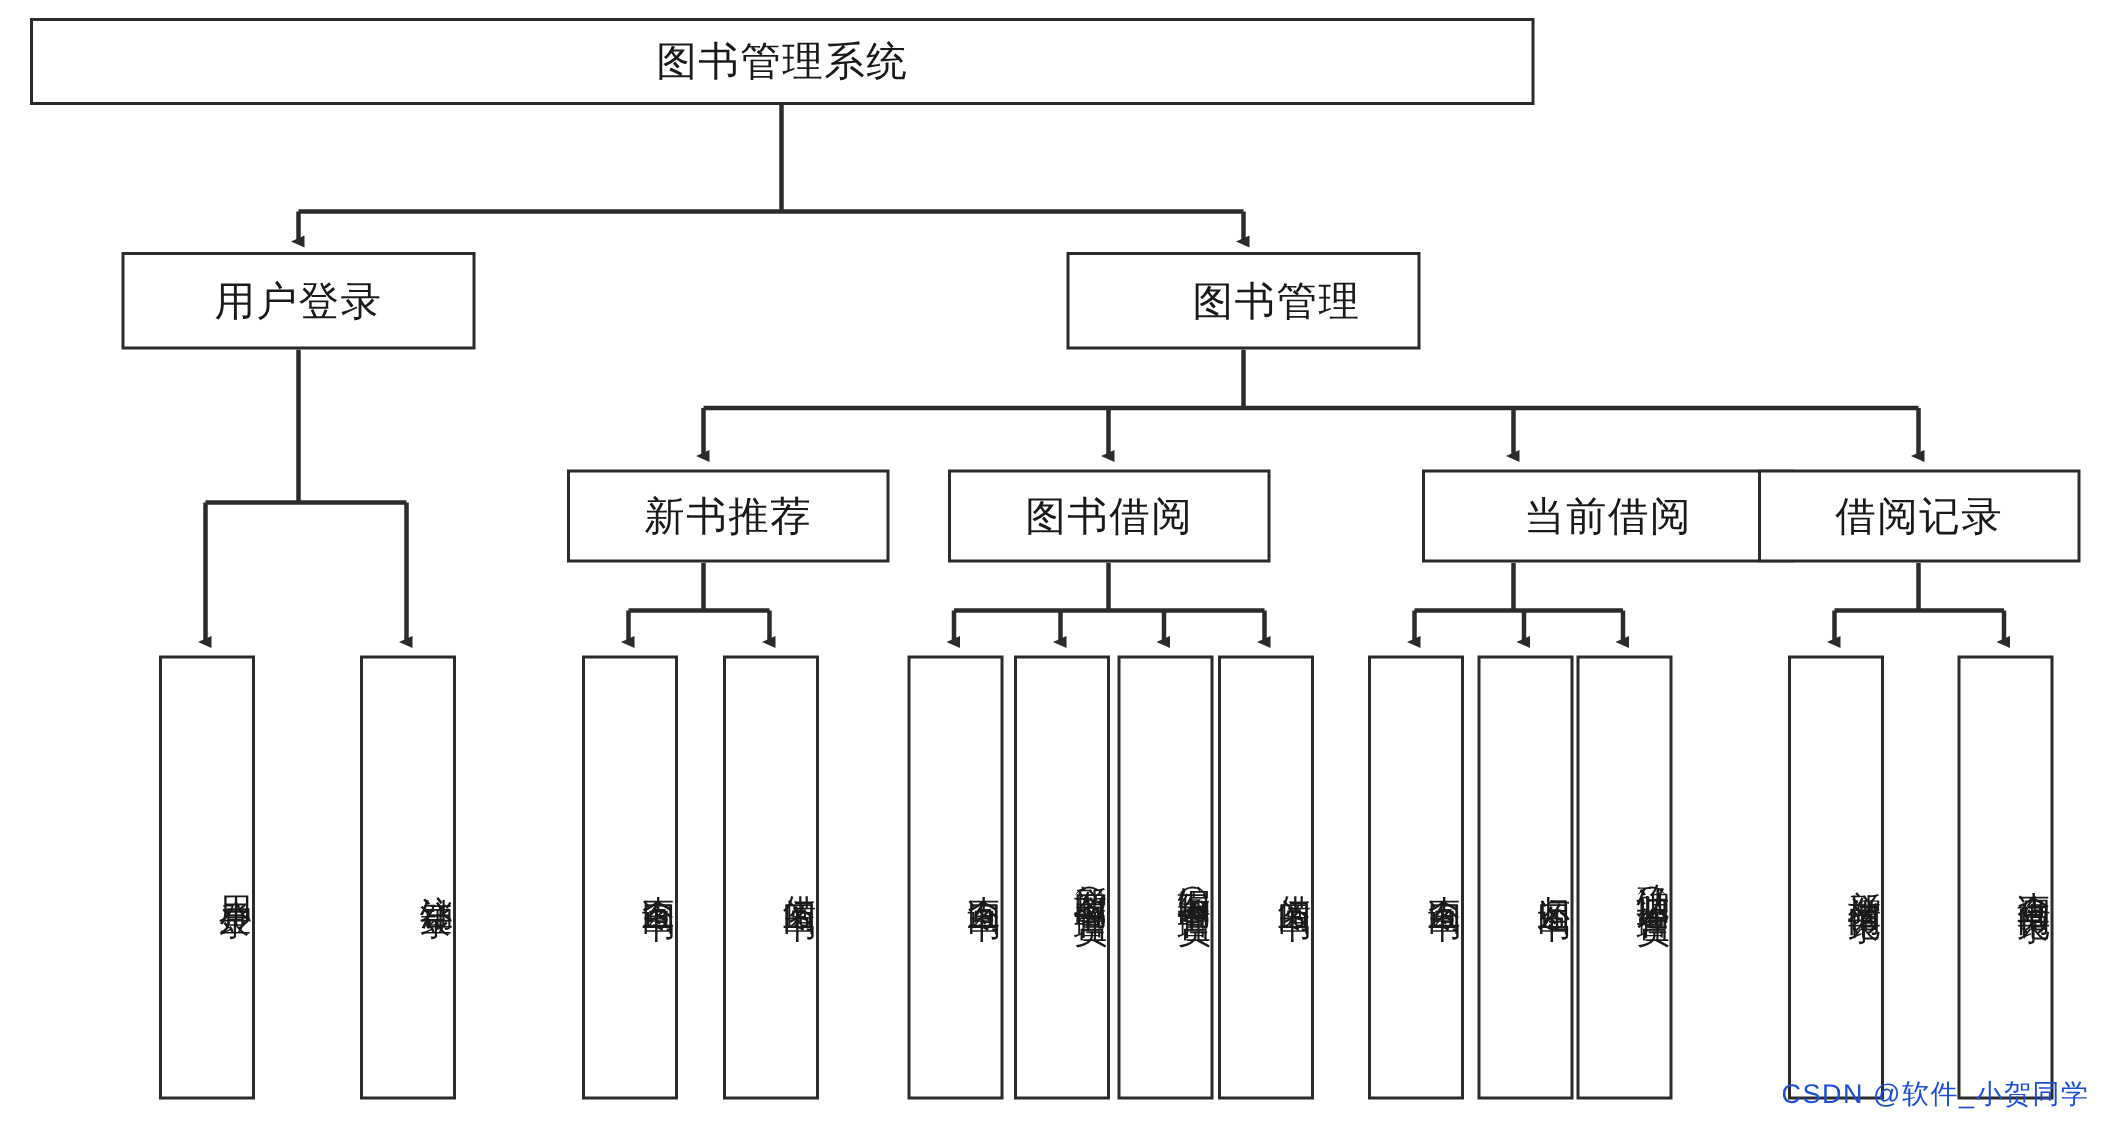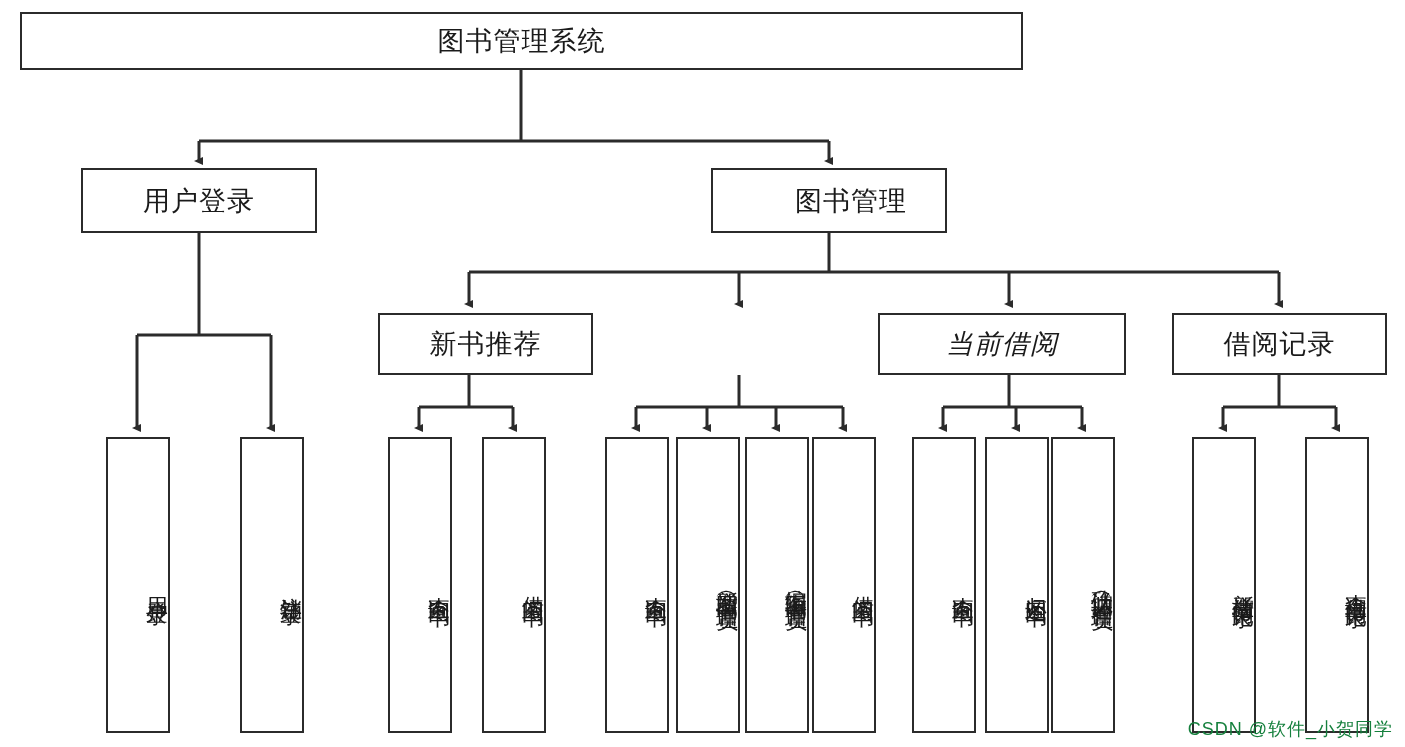"图书借阅" div.node { html: none -> <div> <span>图书借阅</span> </div> }
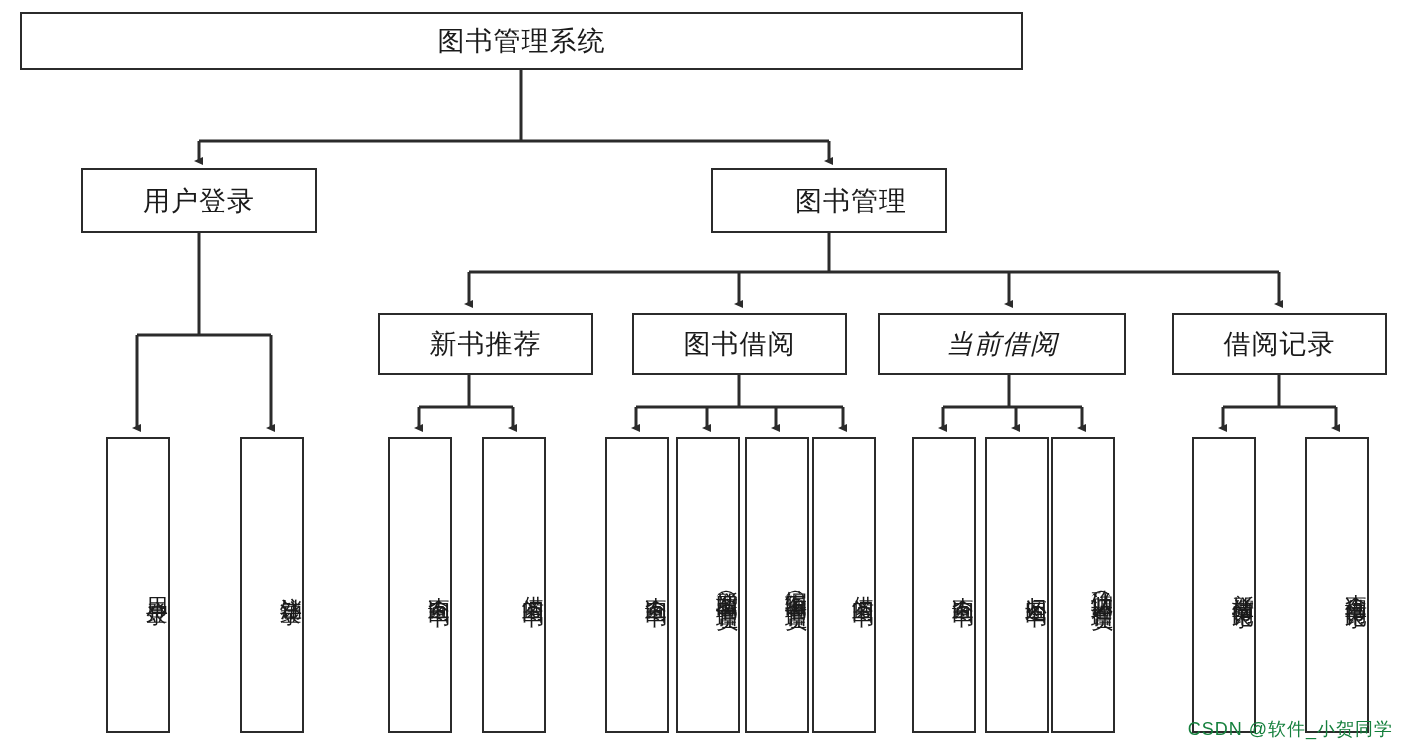"当前借阅" div.node { font-style: italic -> none; left: 878px -> 948px }
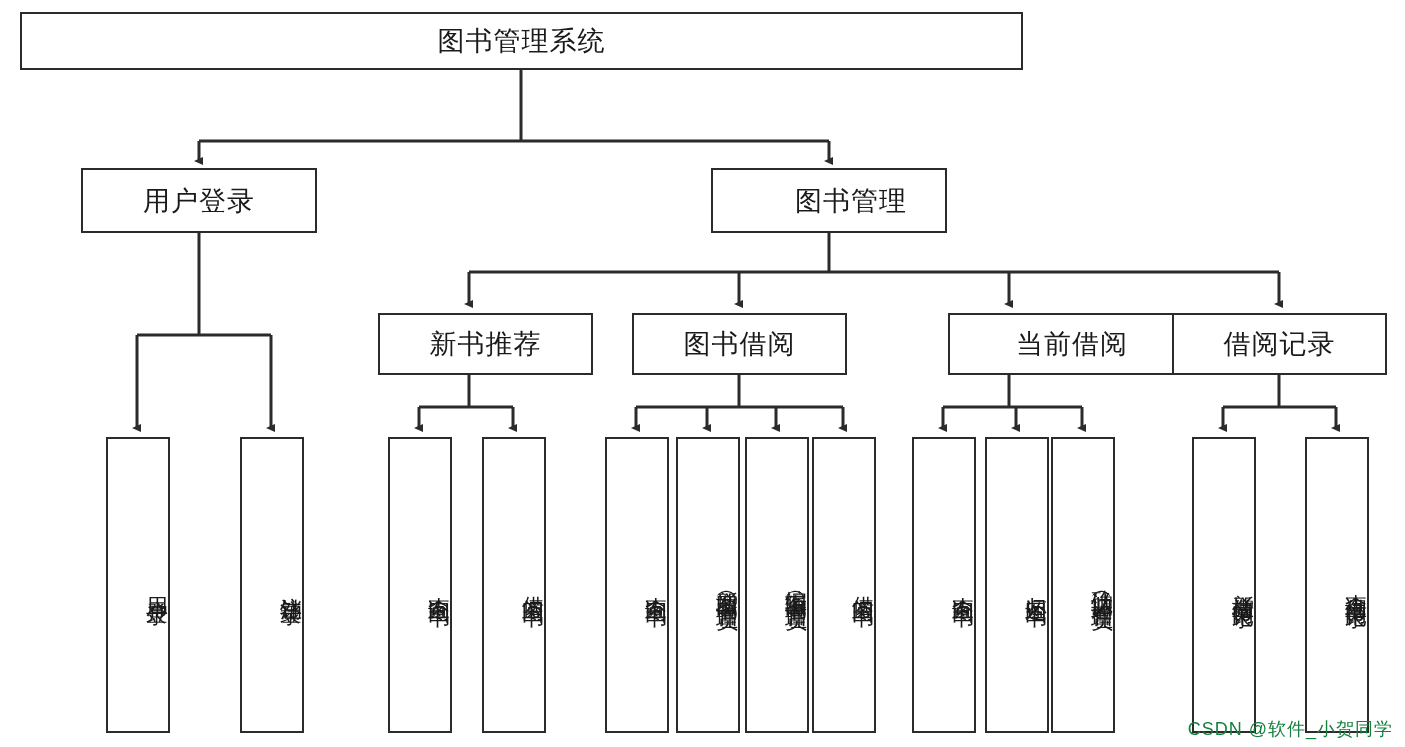"CSDN @软件_小贺同学" .watermark { color: #15803d -> #1d4ed8 }
